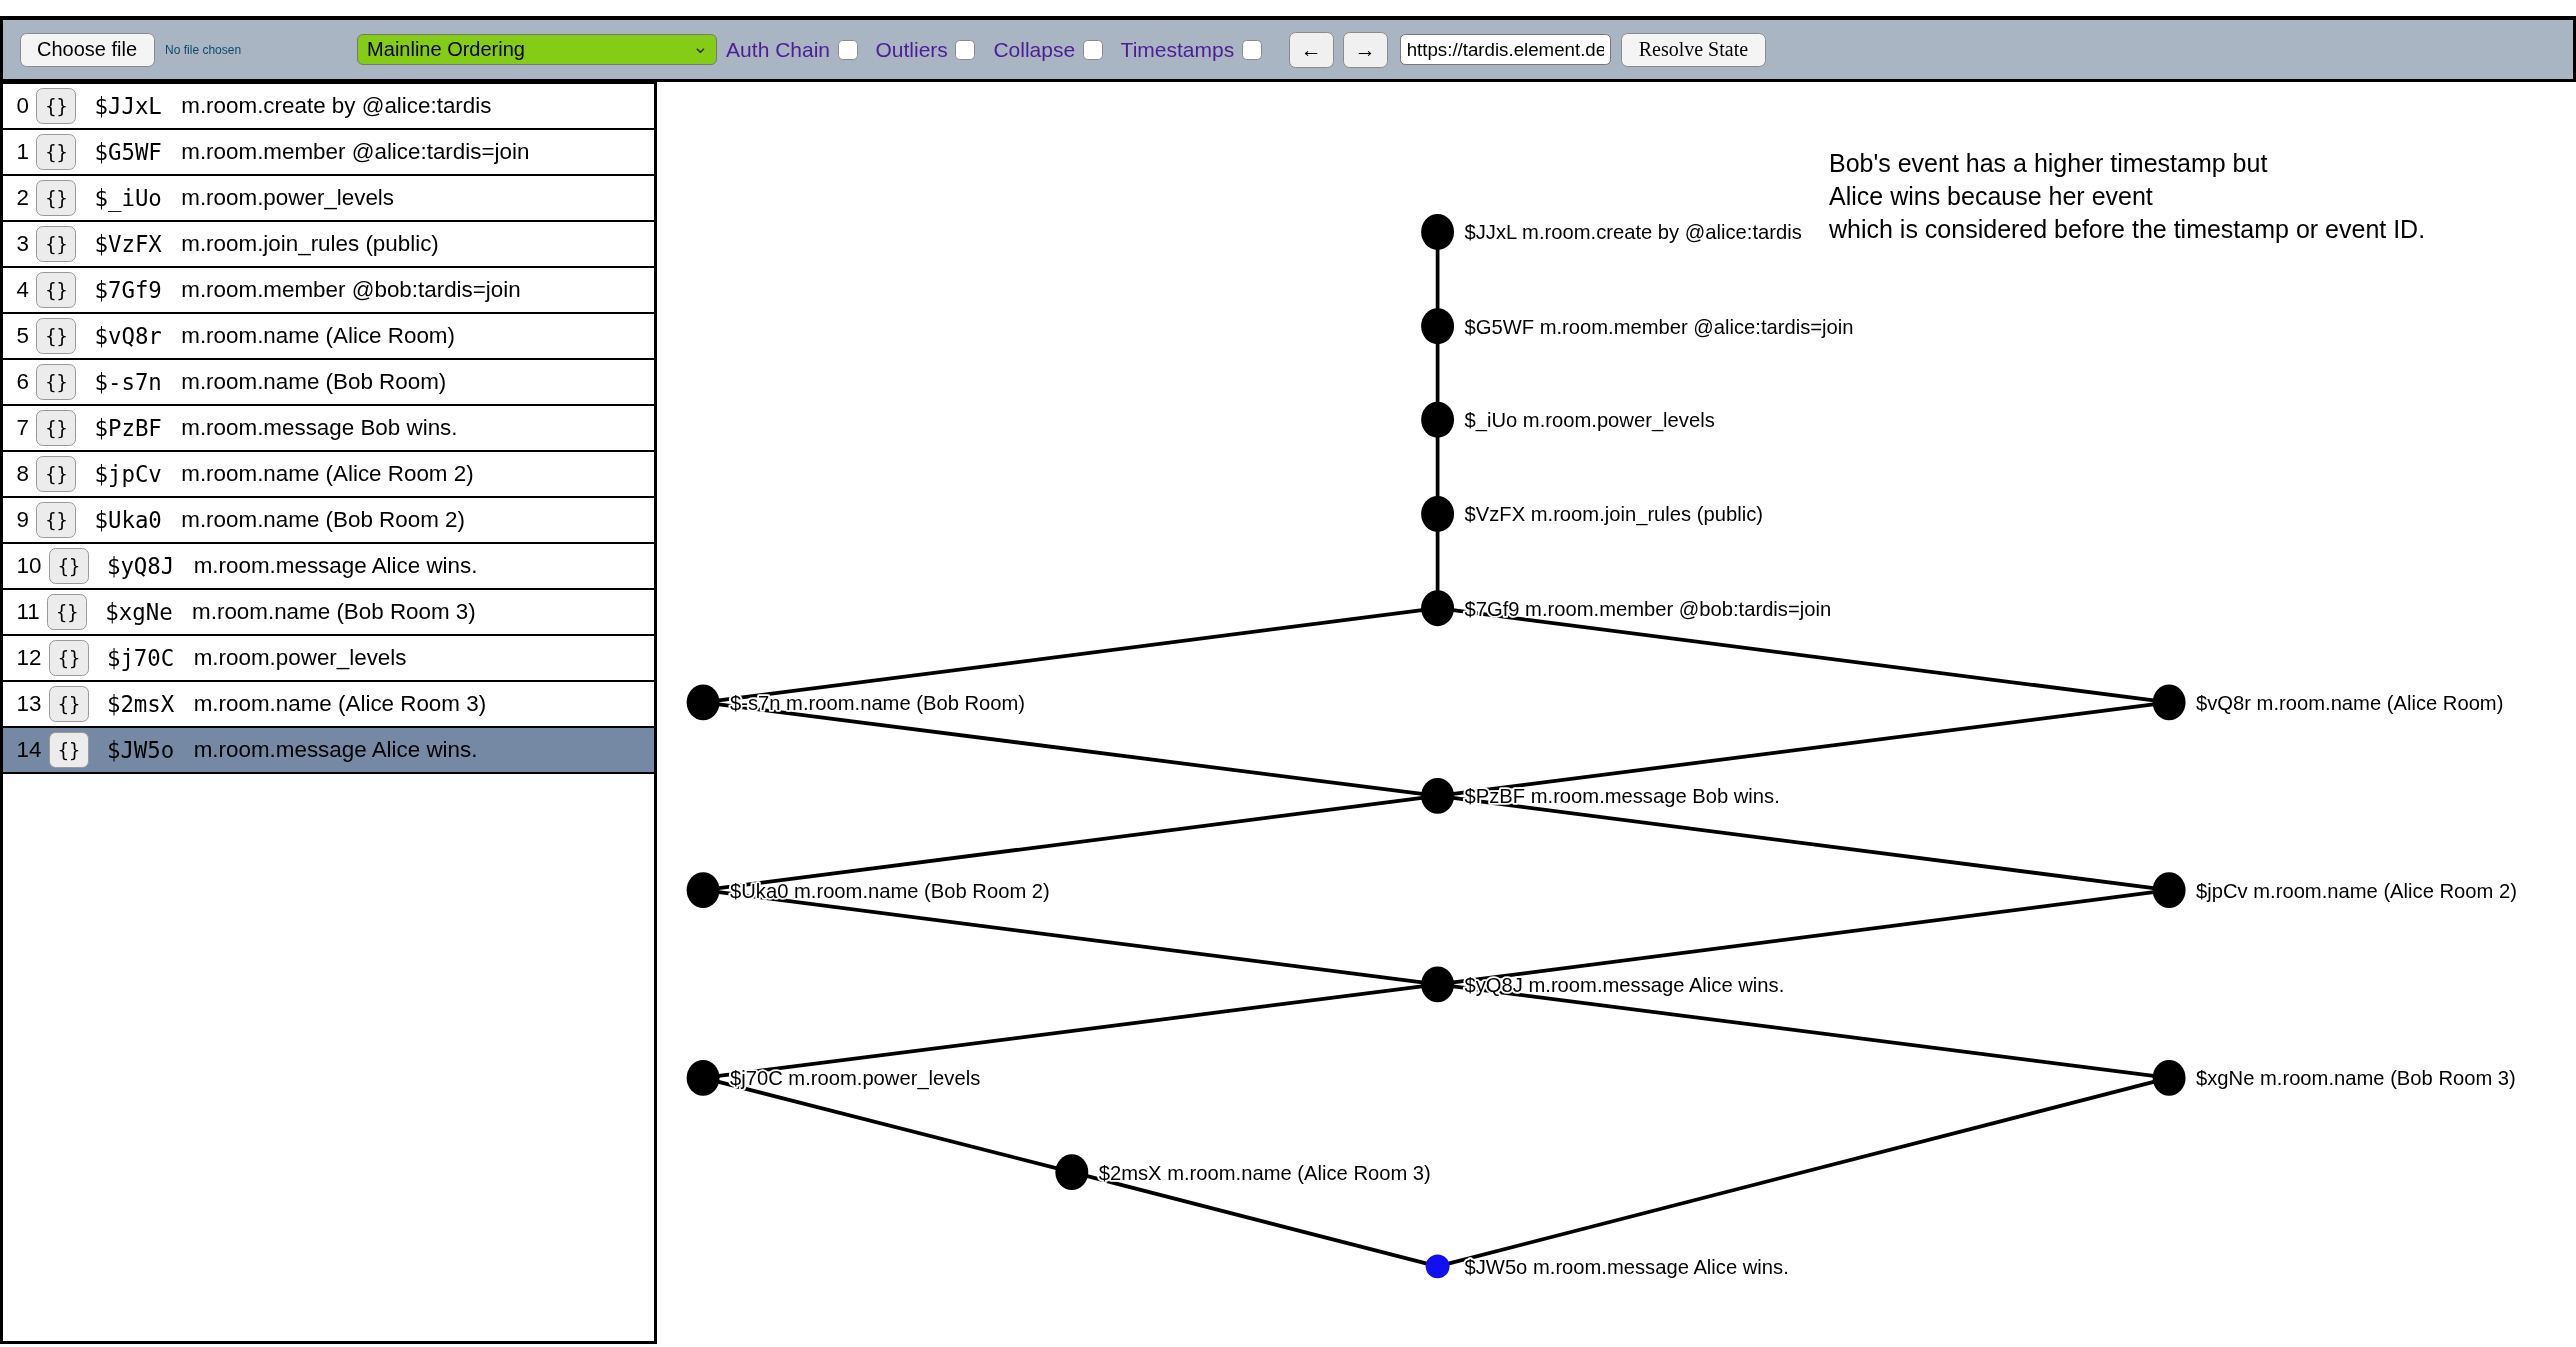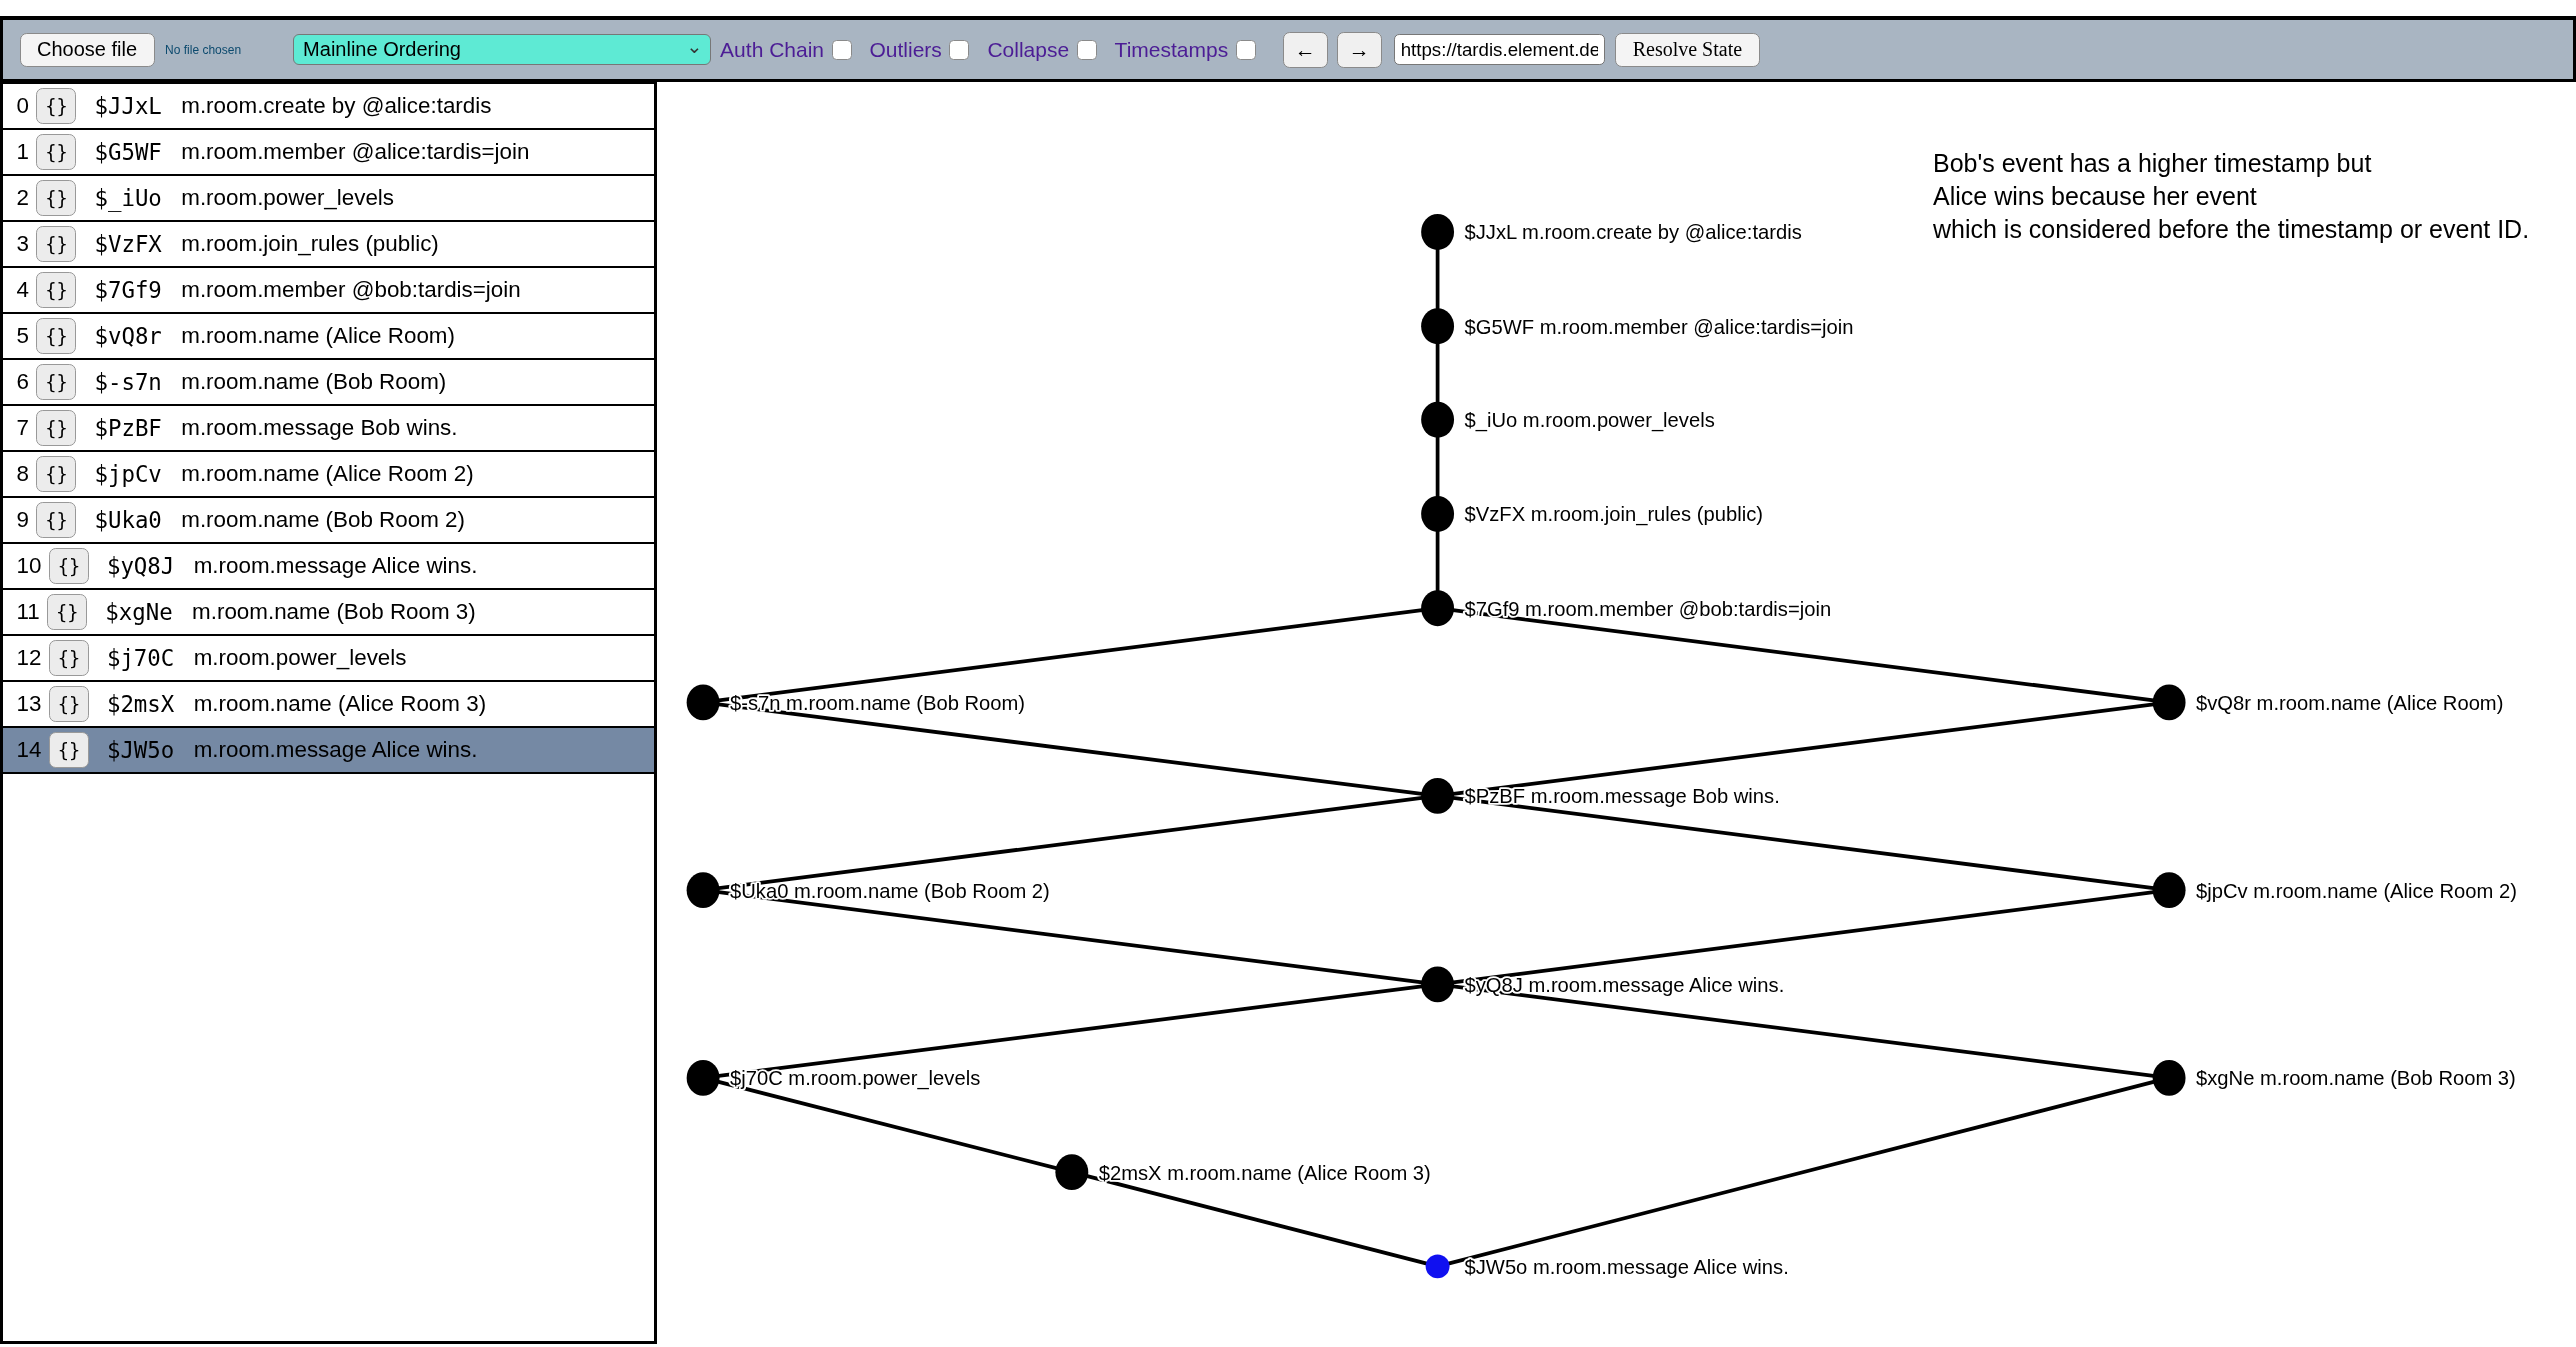"Mainline Ordering" .select { background: #5eead4 -> #84cc16; margin-left: 52px -> 116px; width: 418px -> 360px }
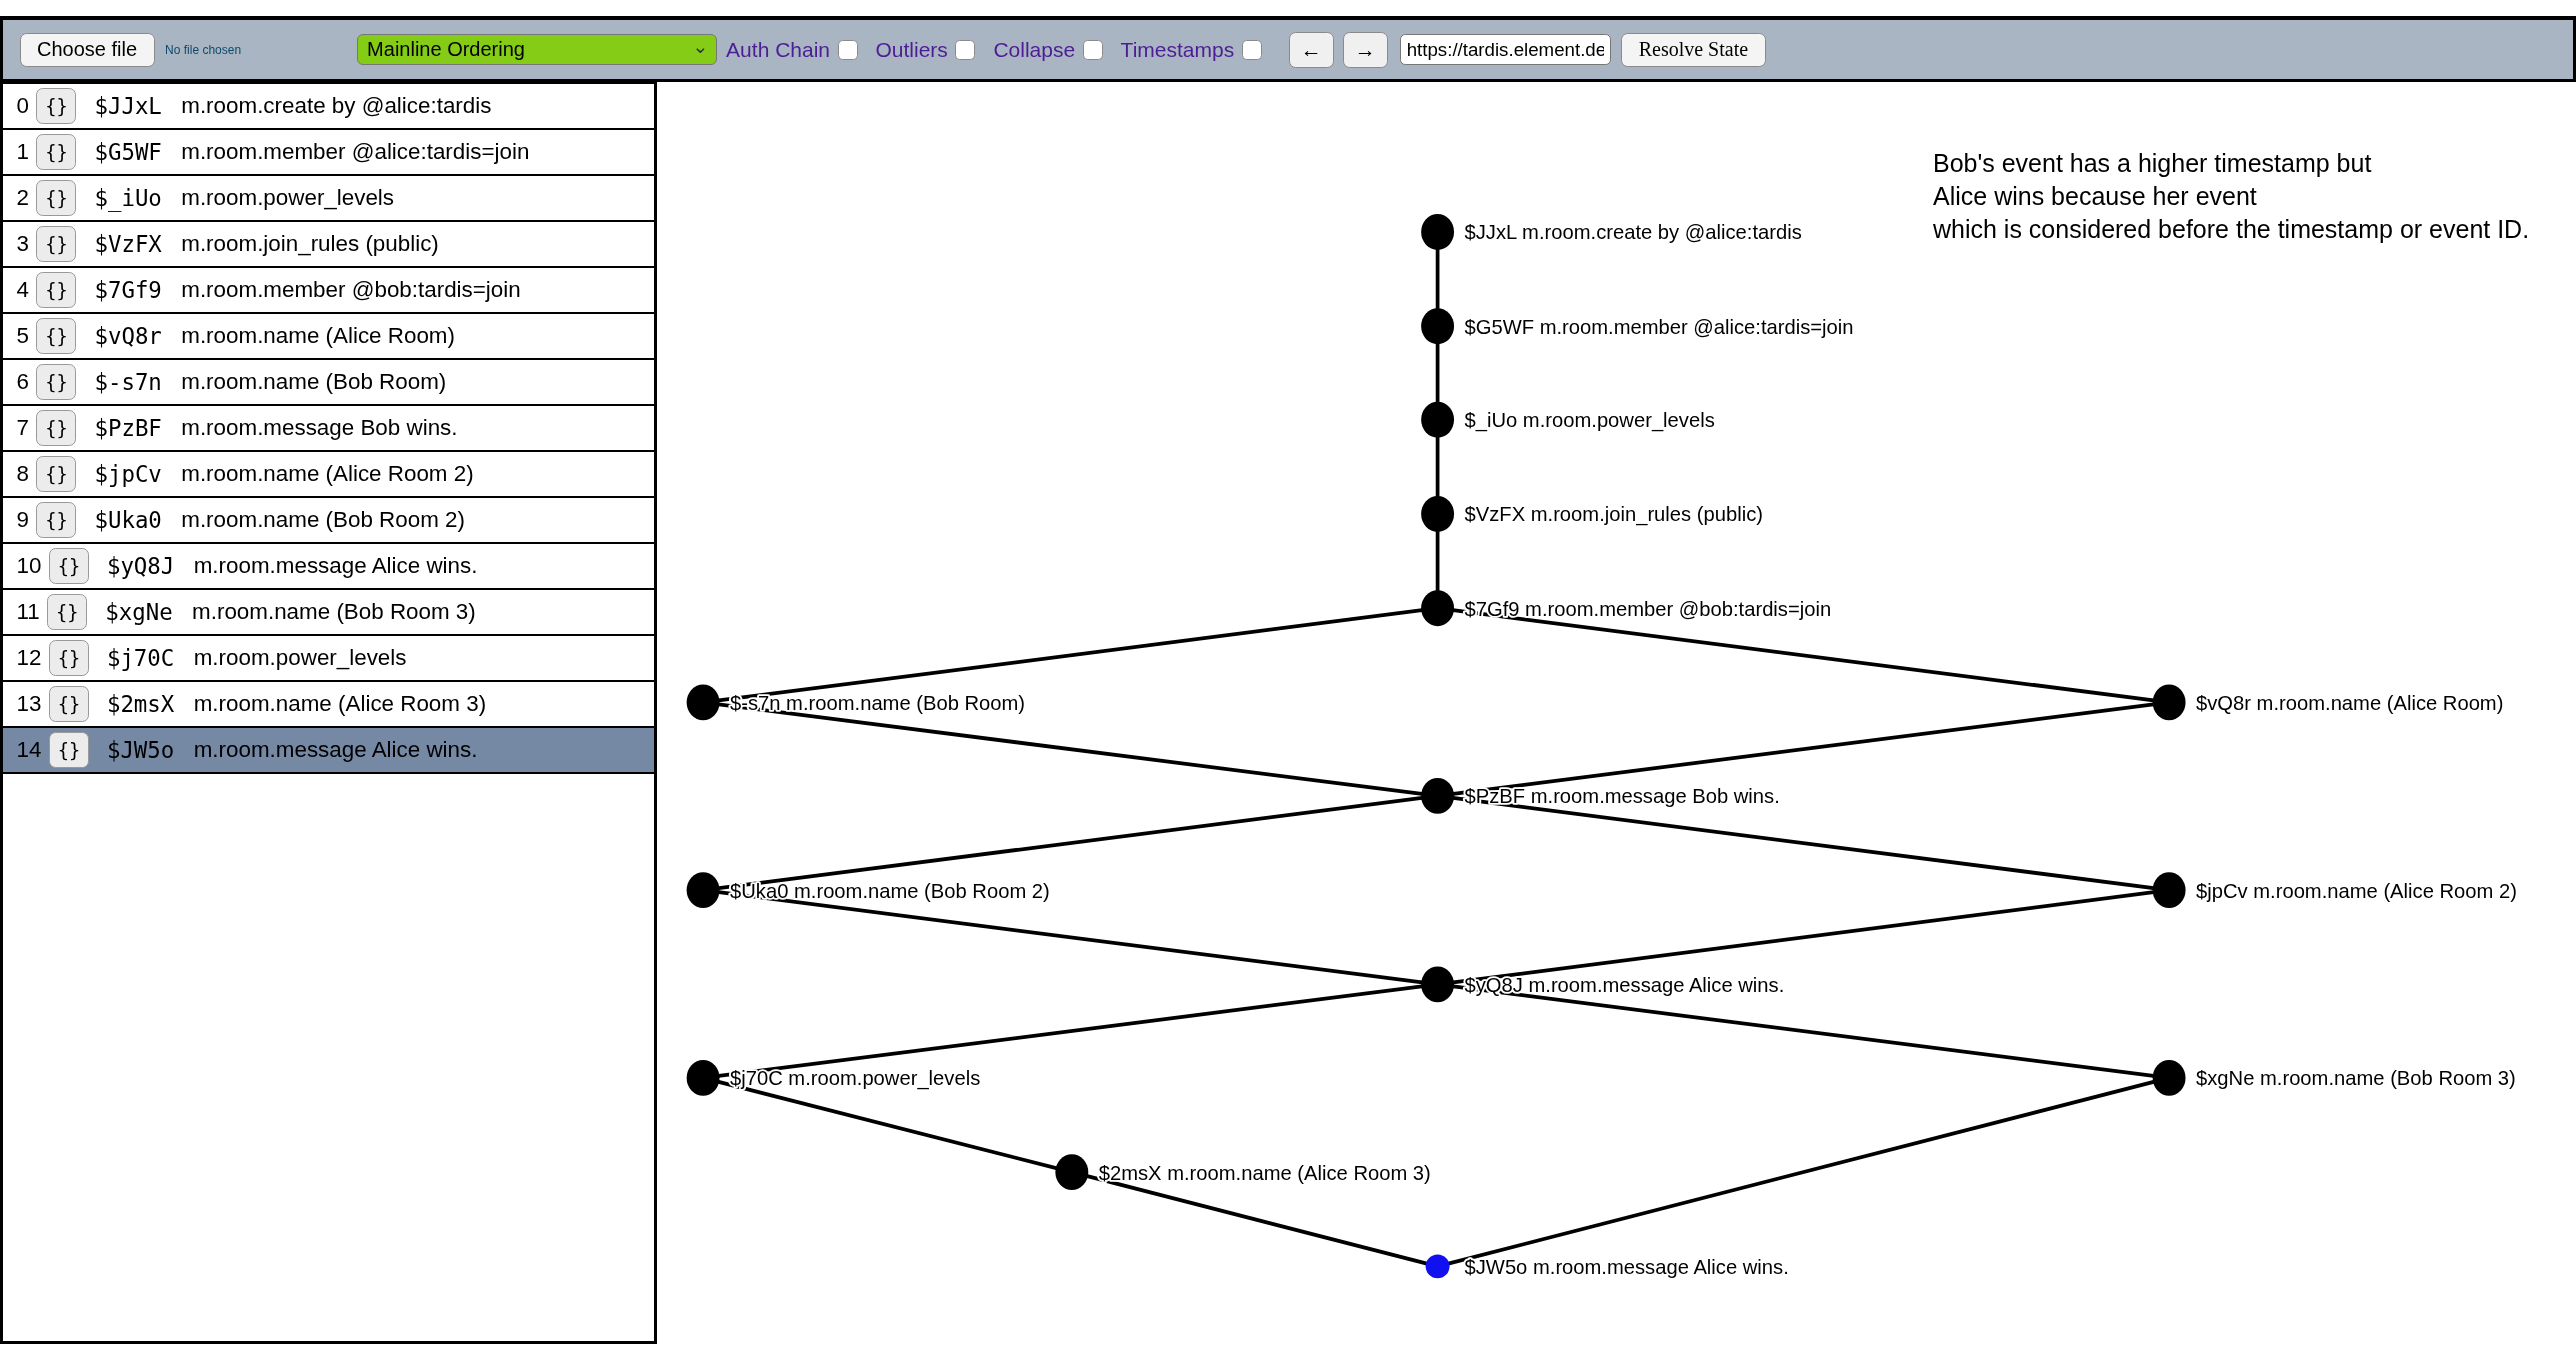"Bob's event has a higher" .annotation { left: 1933px -> 1829px }
